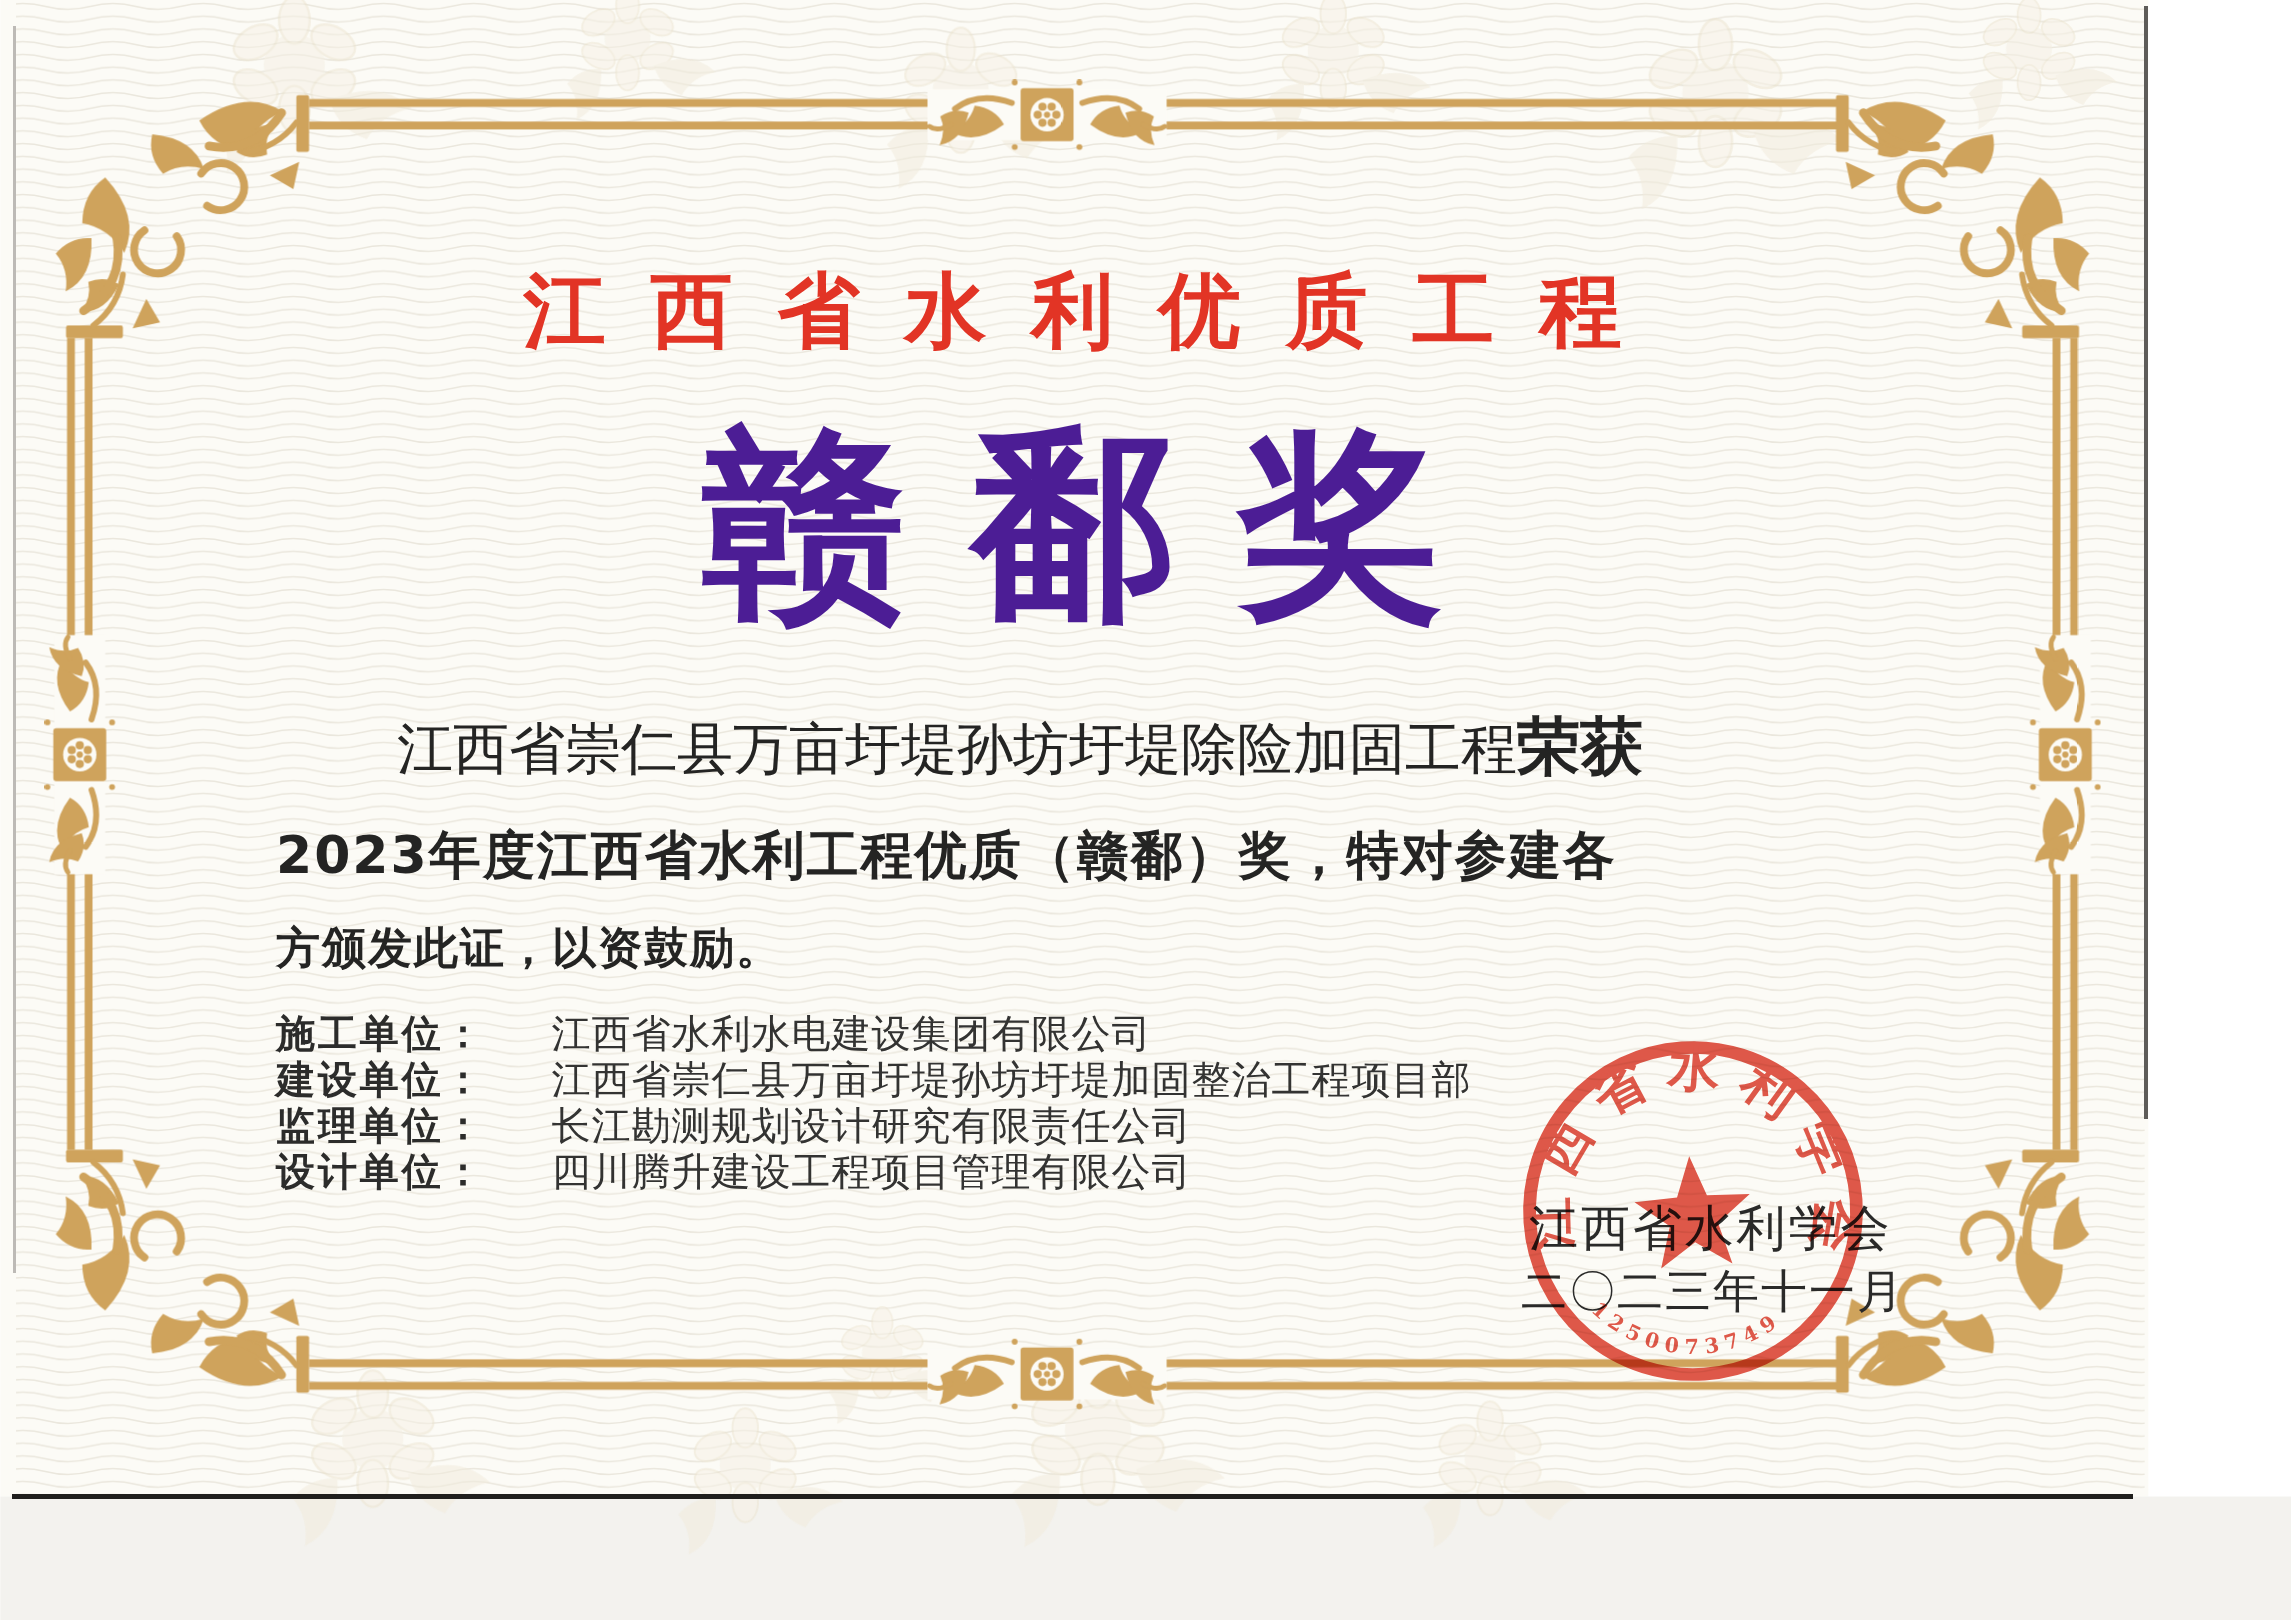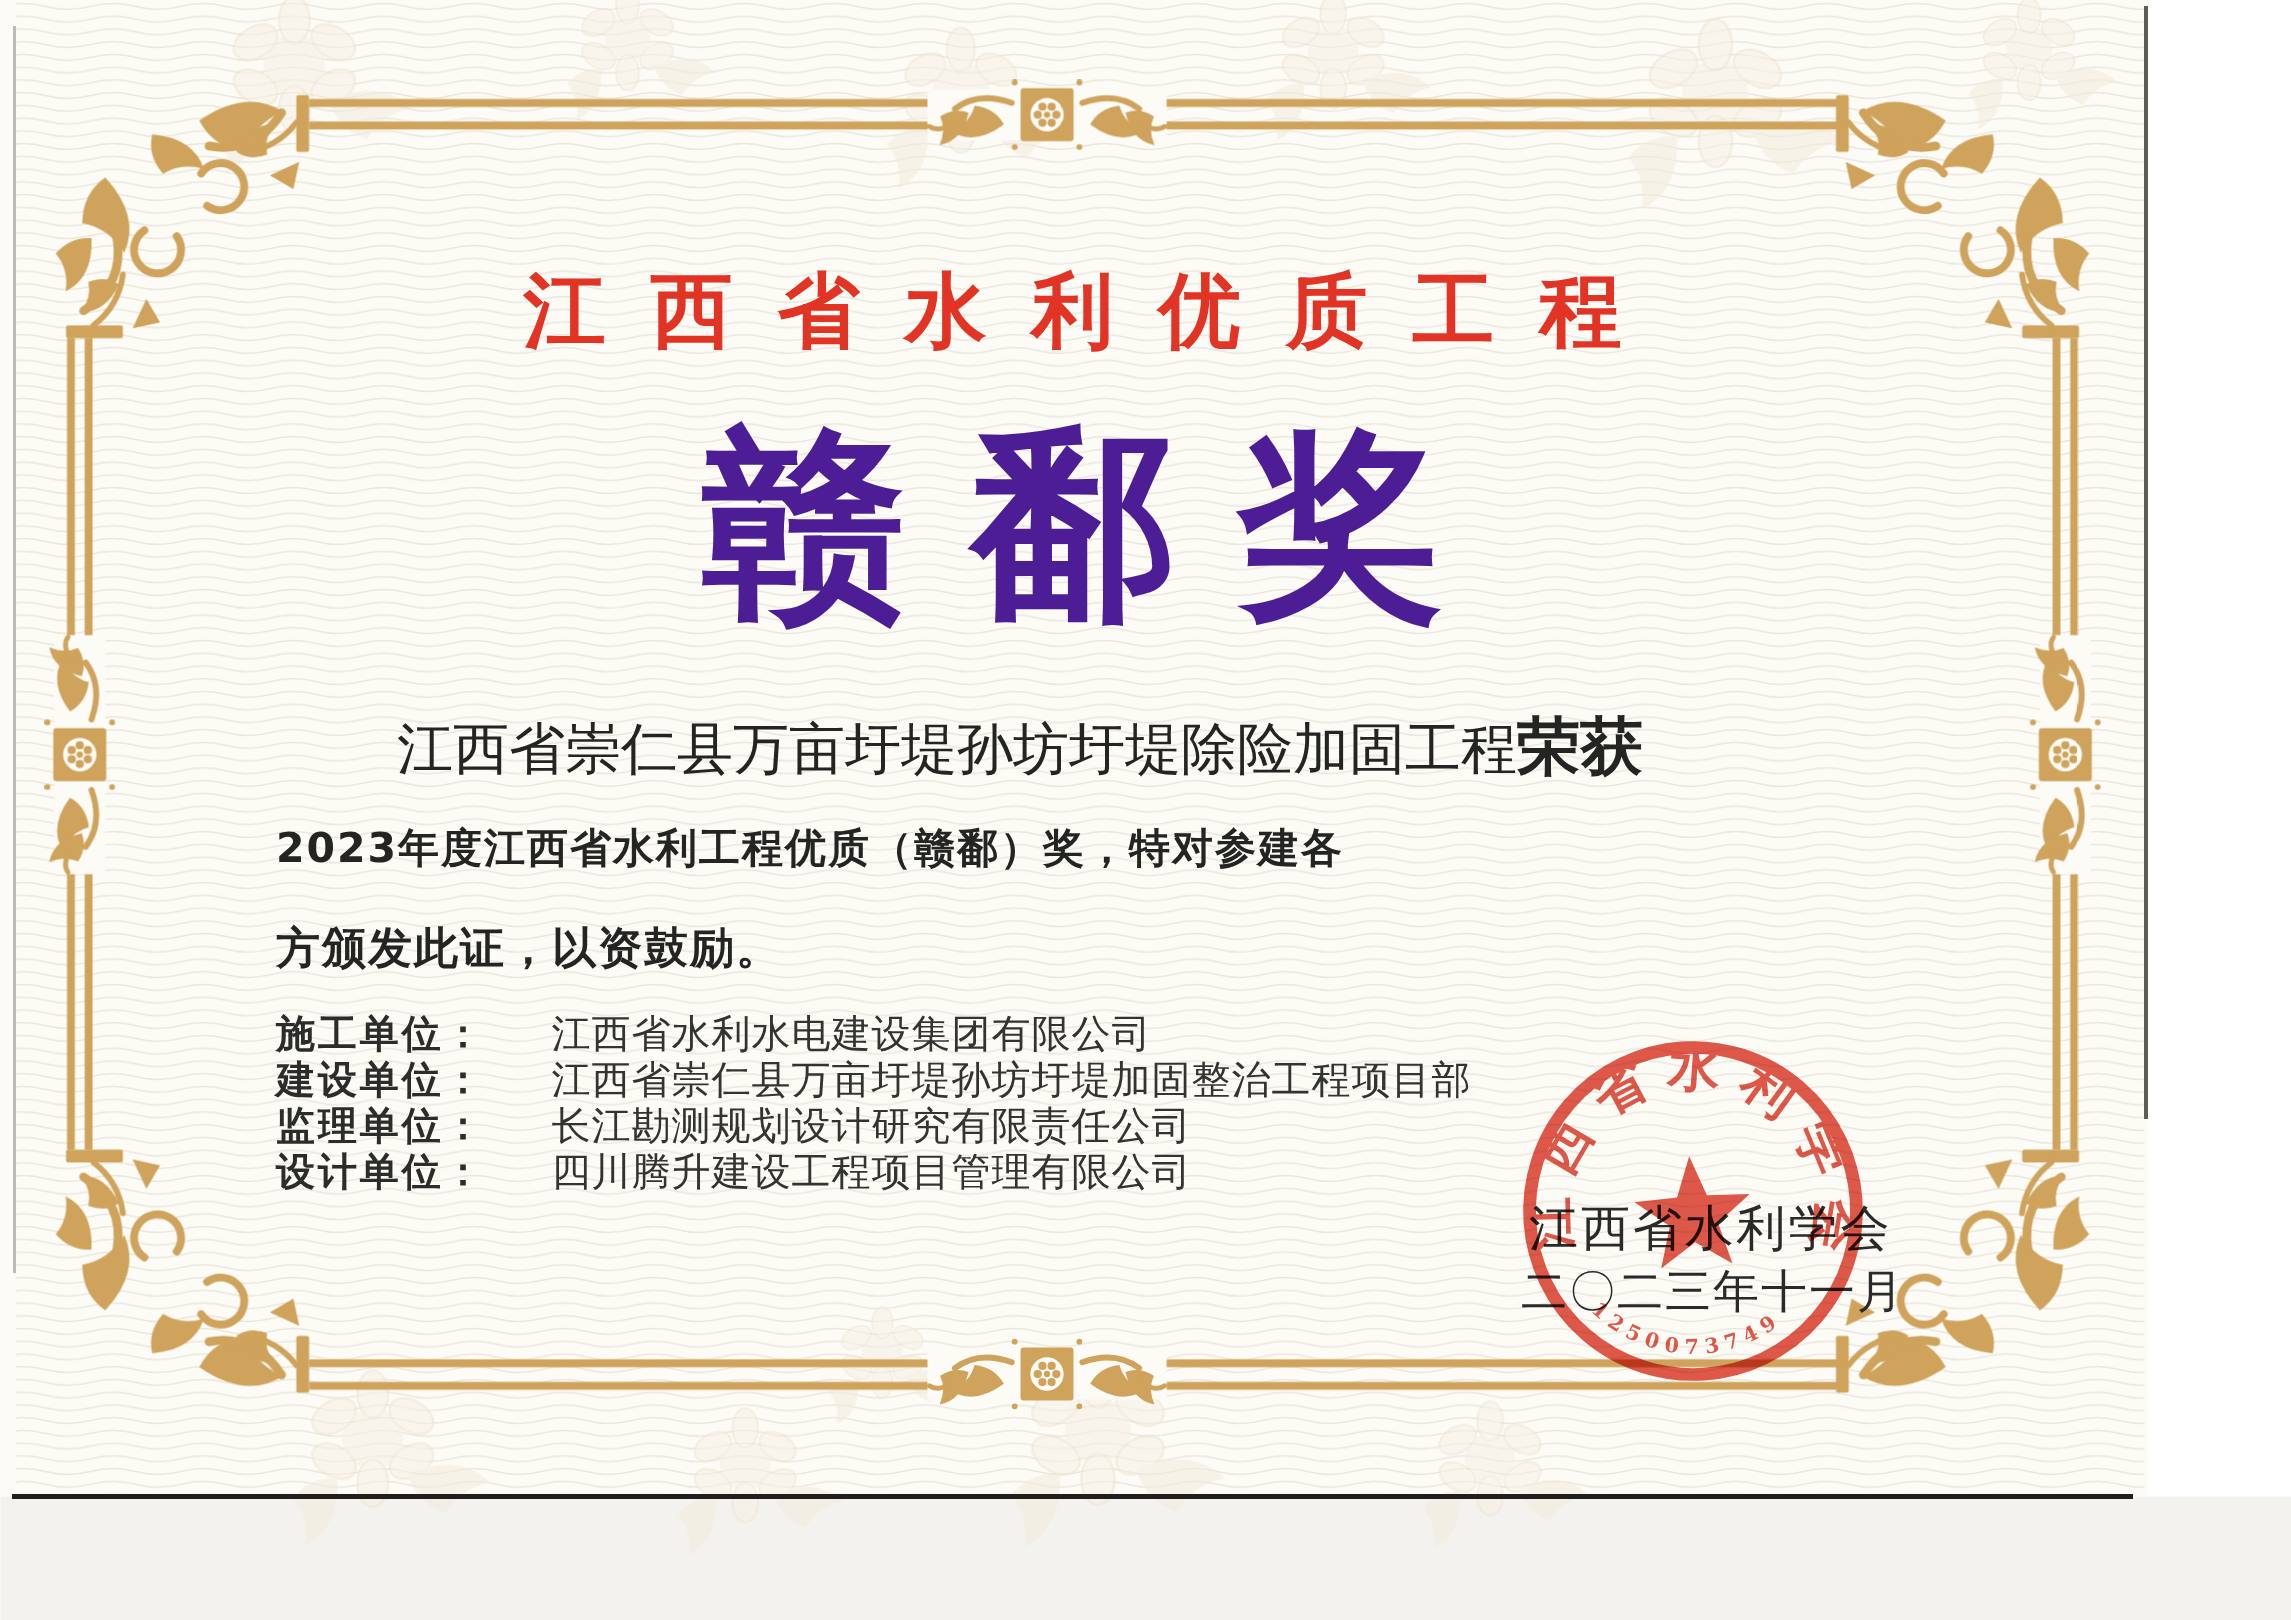"江西省水利优质工程" .textlayer { height: 1620px -> 1380px }
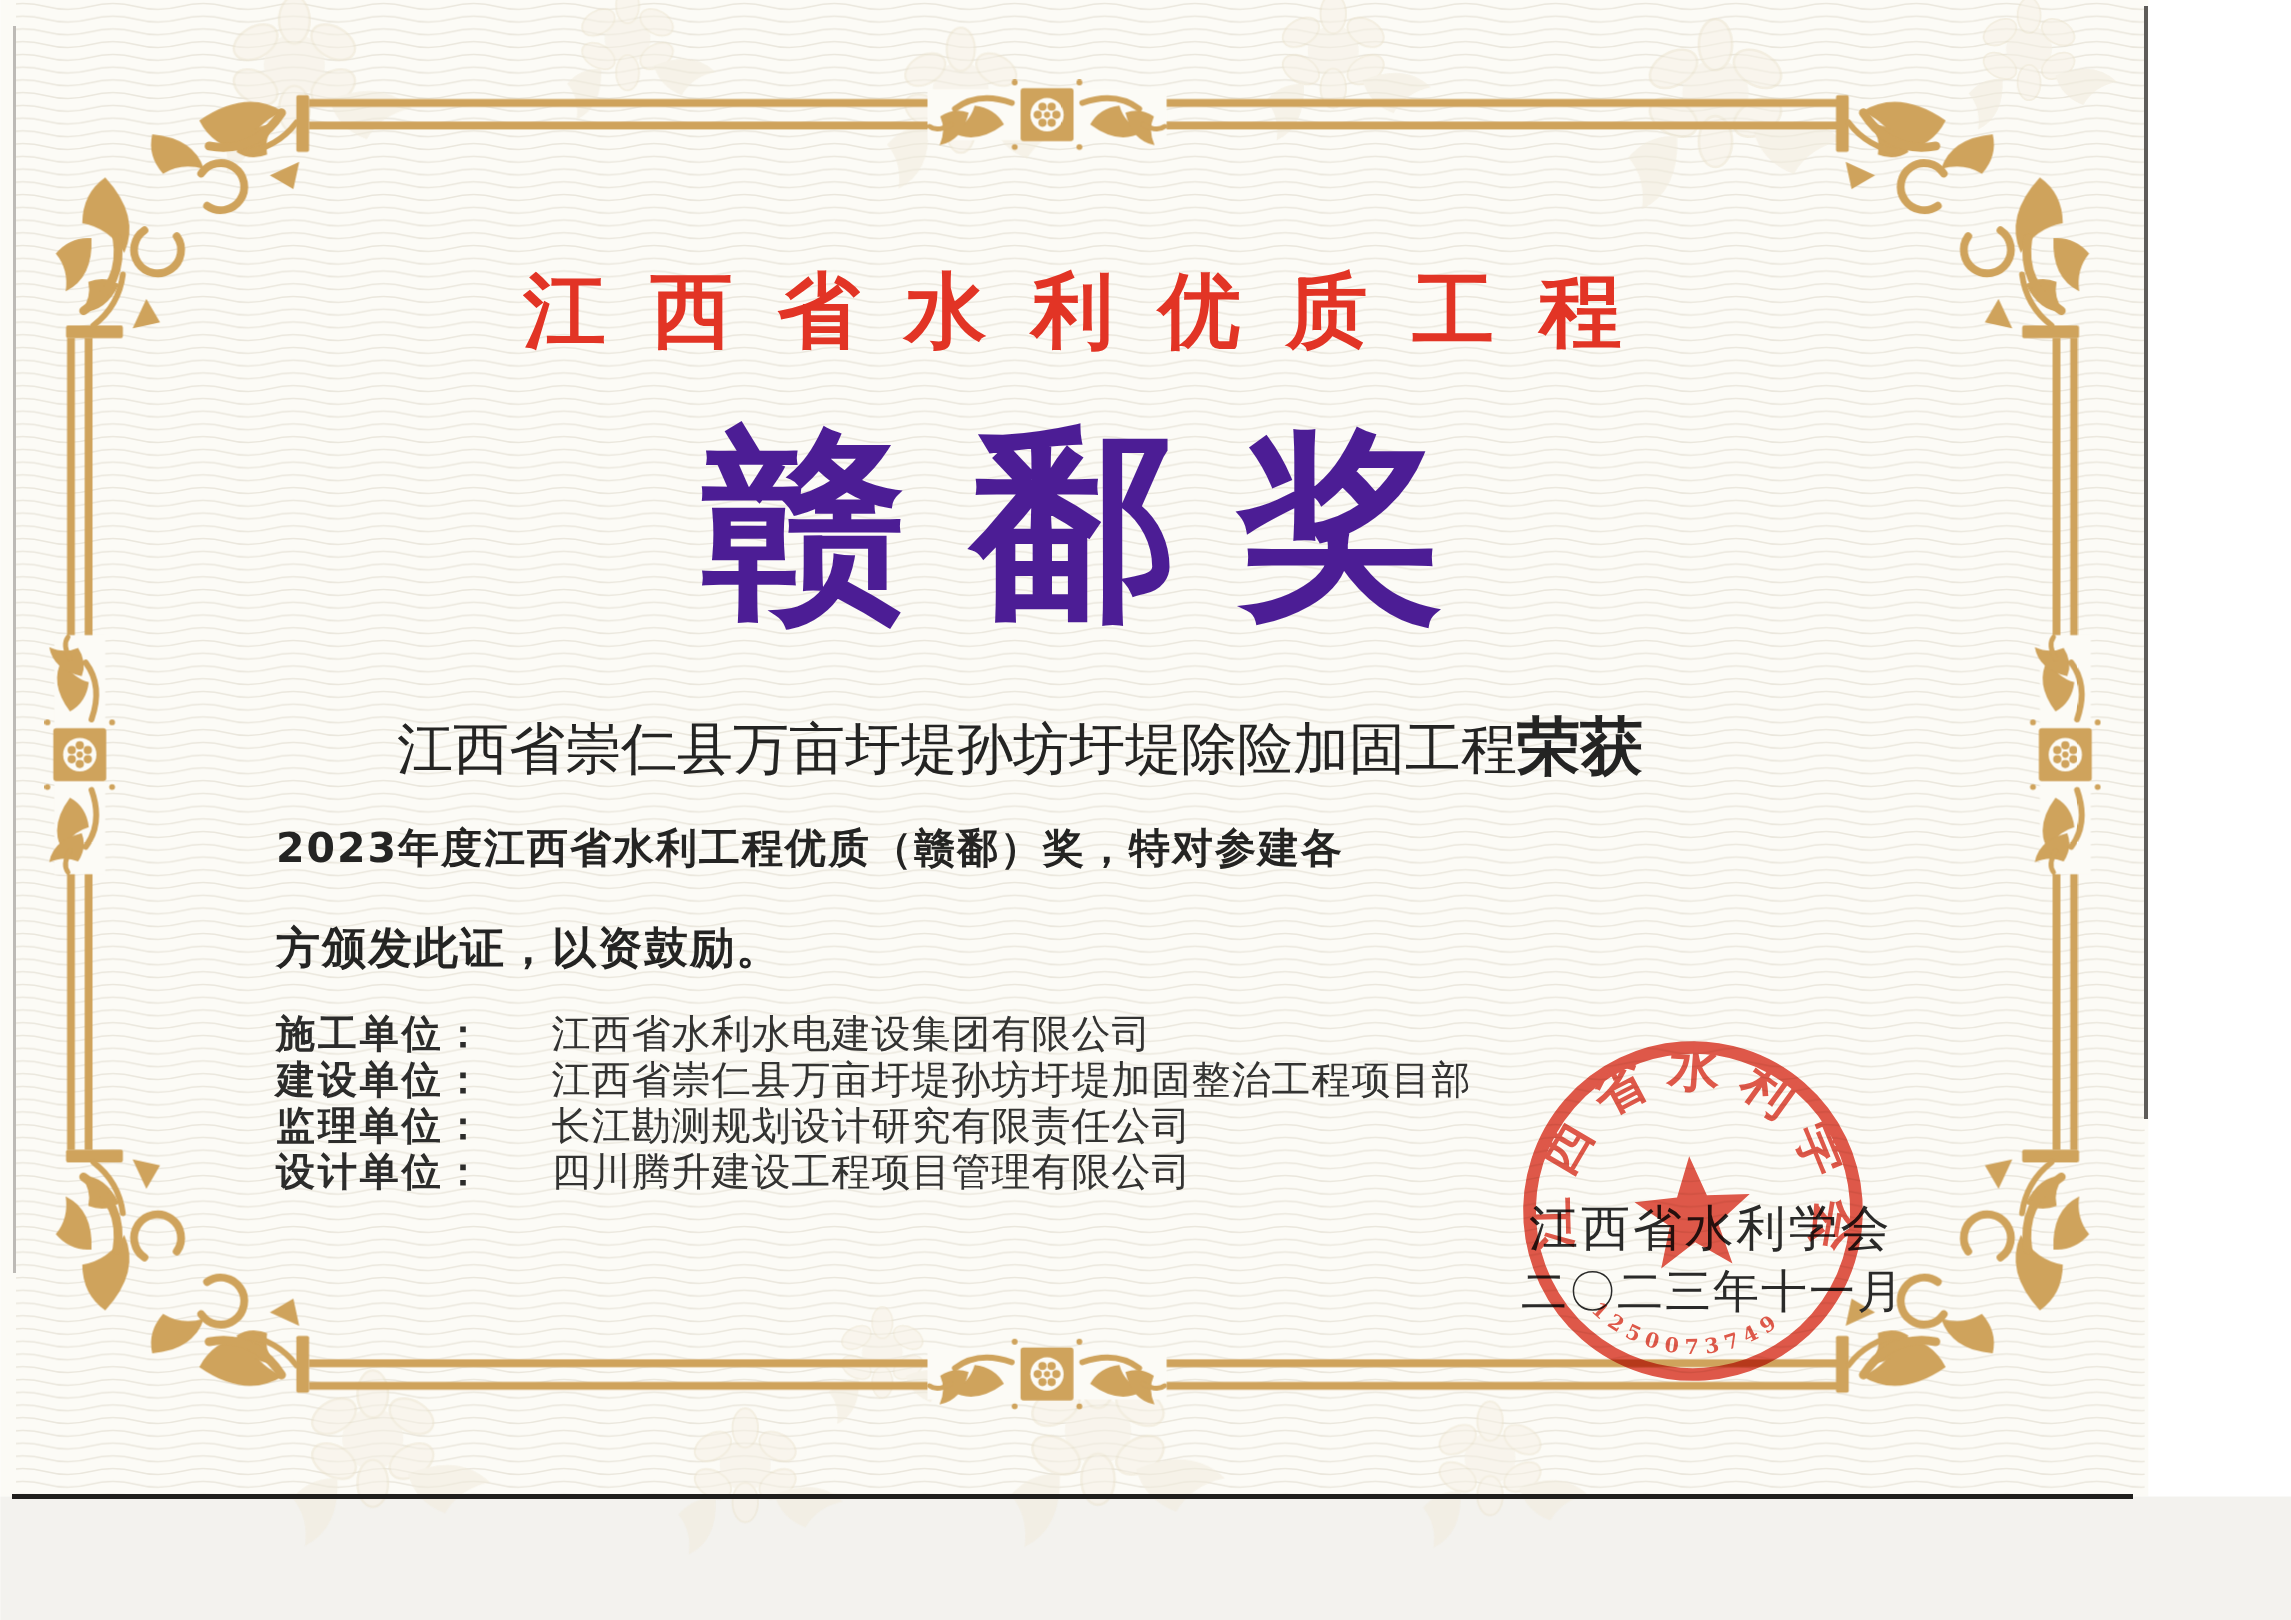"2023年度江西省水利工程优质（赣鄱）奖，特对参建各" .line2 { font-size: 41px -> 52px }
